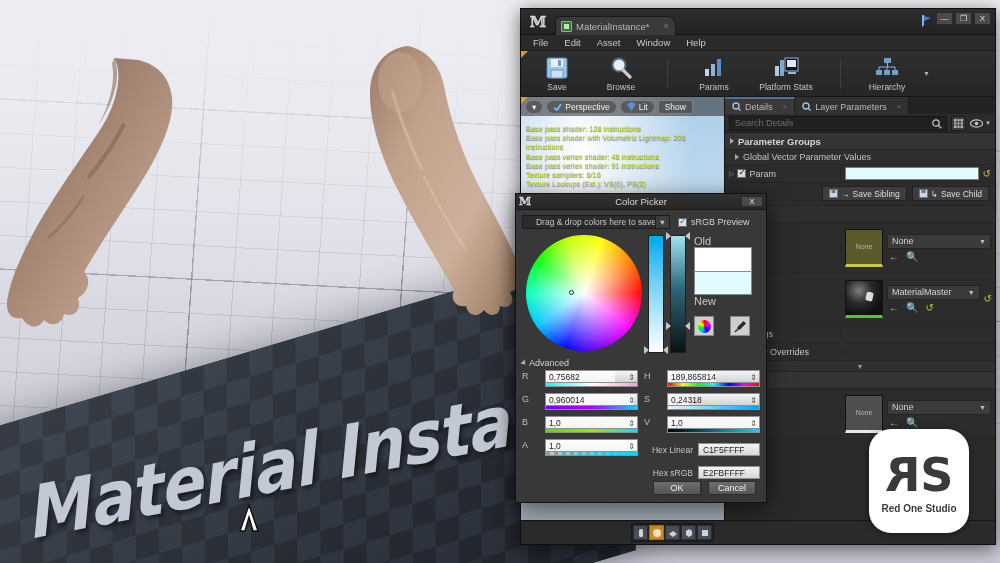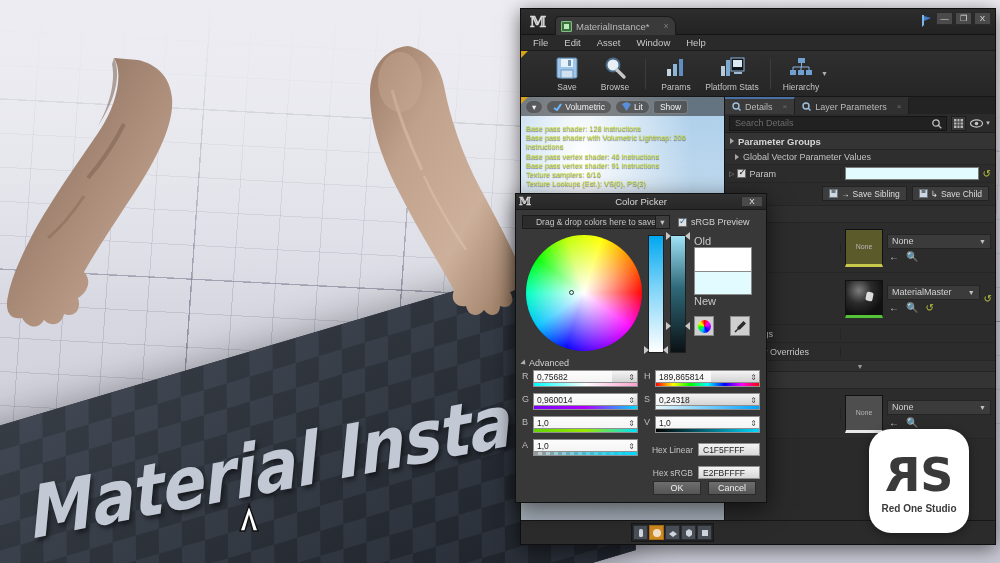"Save" .ue-toolbar { gap: 0 -> 16px; padding-left: 22px -> 12px }
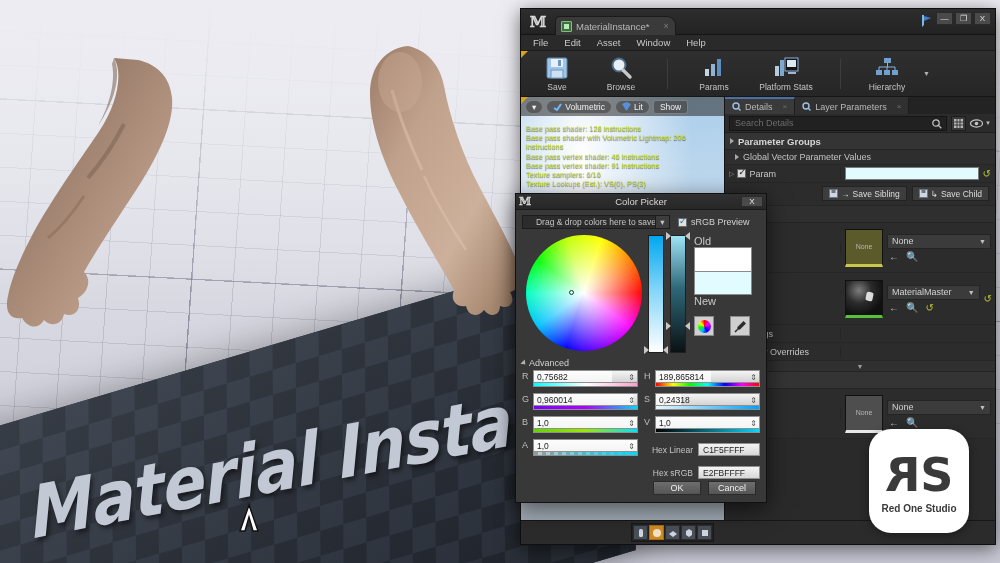"Volumetric" span { text: Volumetric -> Perspective }
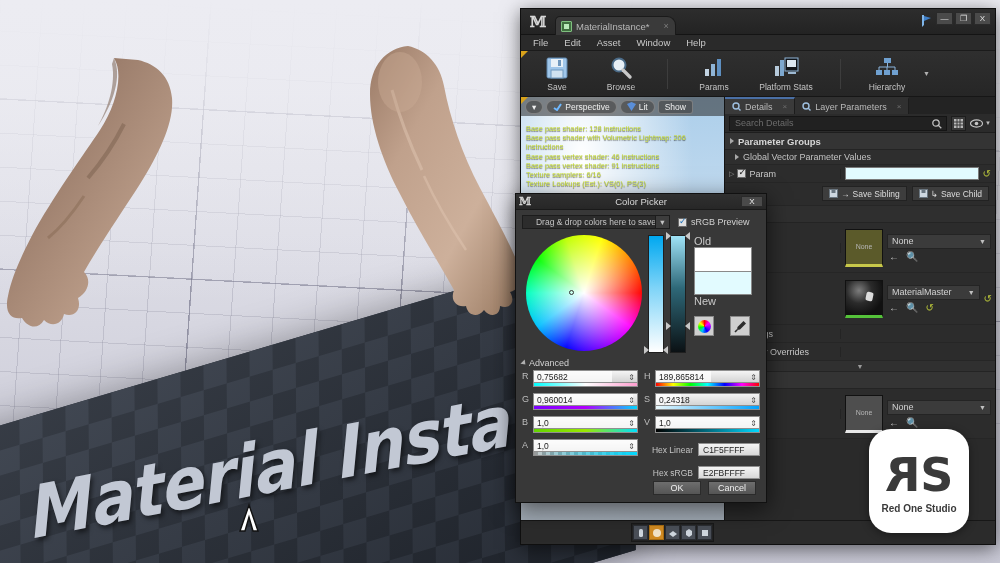"0,75682" .fwrap { margin-left: none -> 12px }
